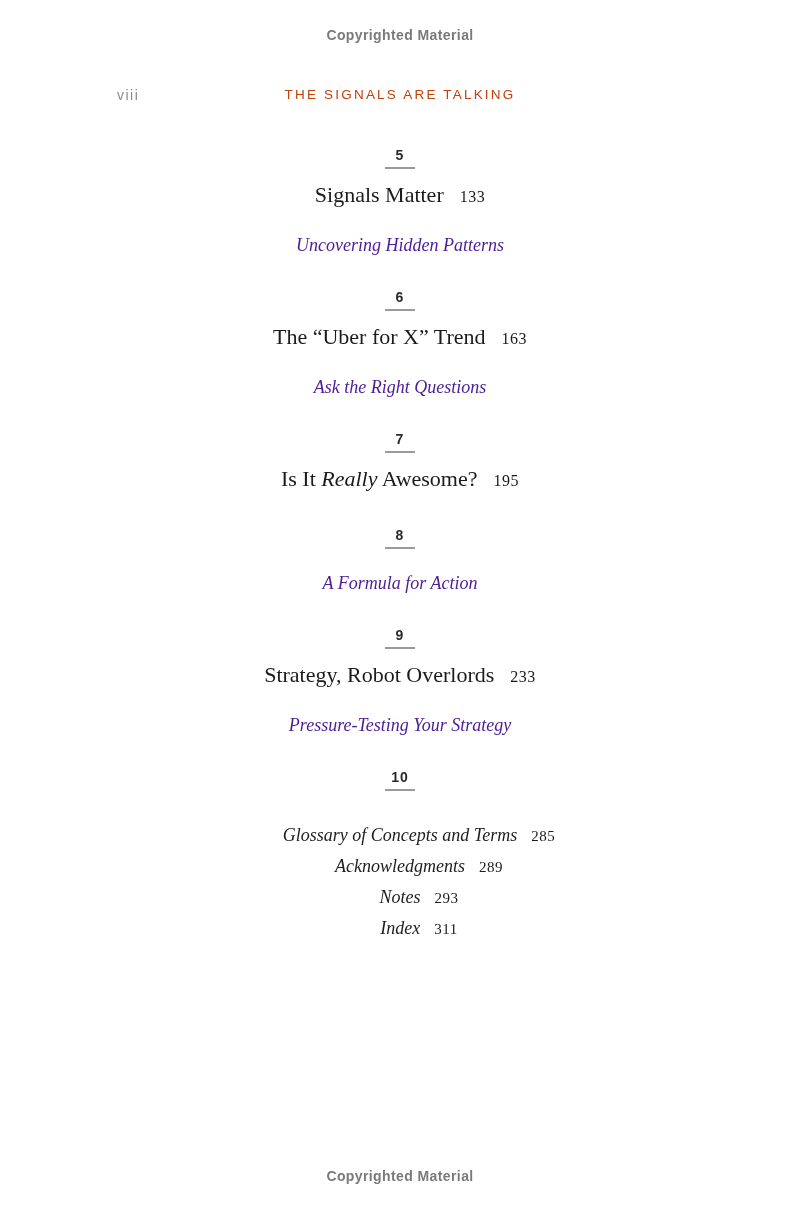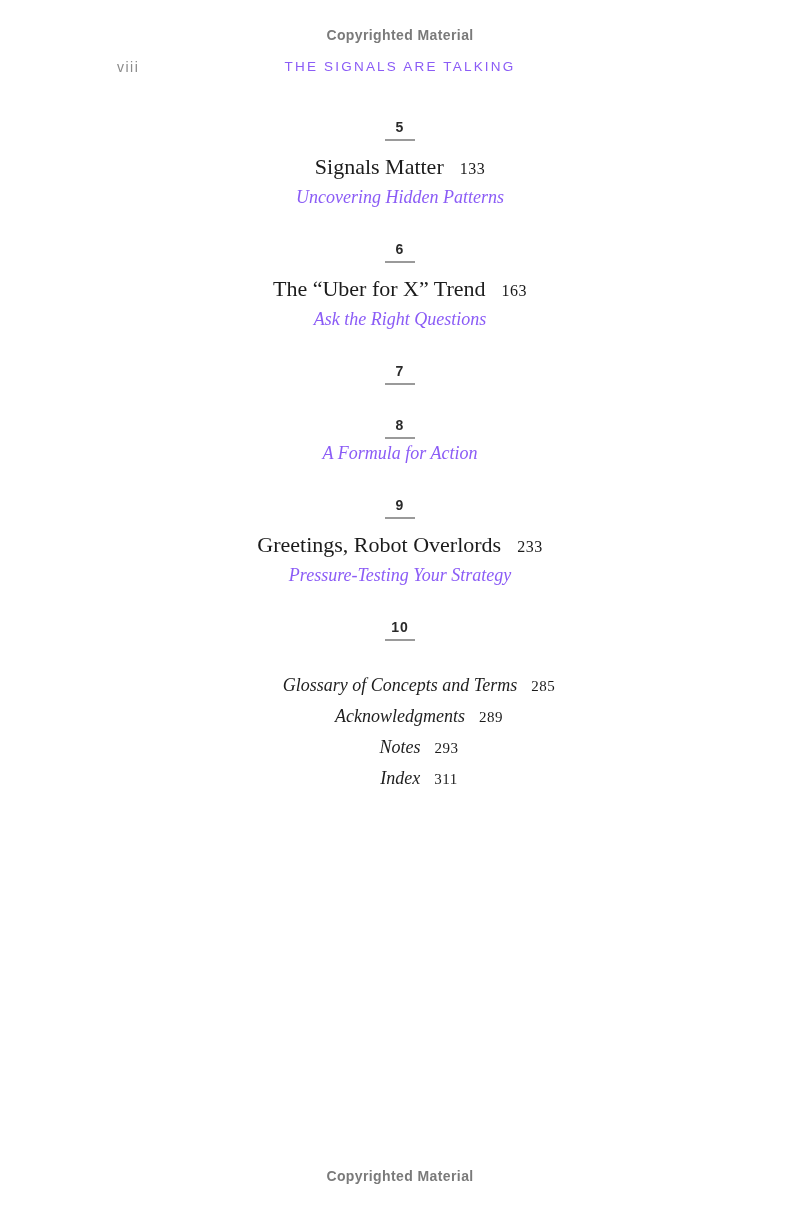"viii" .running-head-row { margin-top: 16px -> 44px }
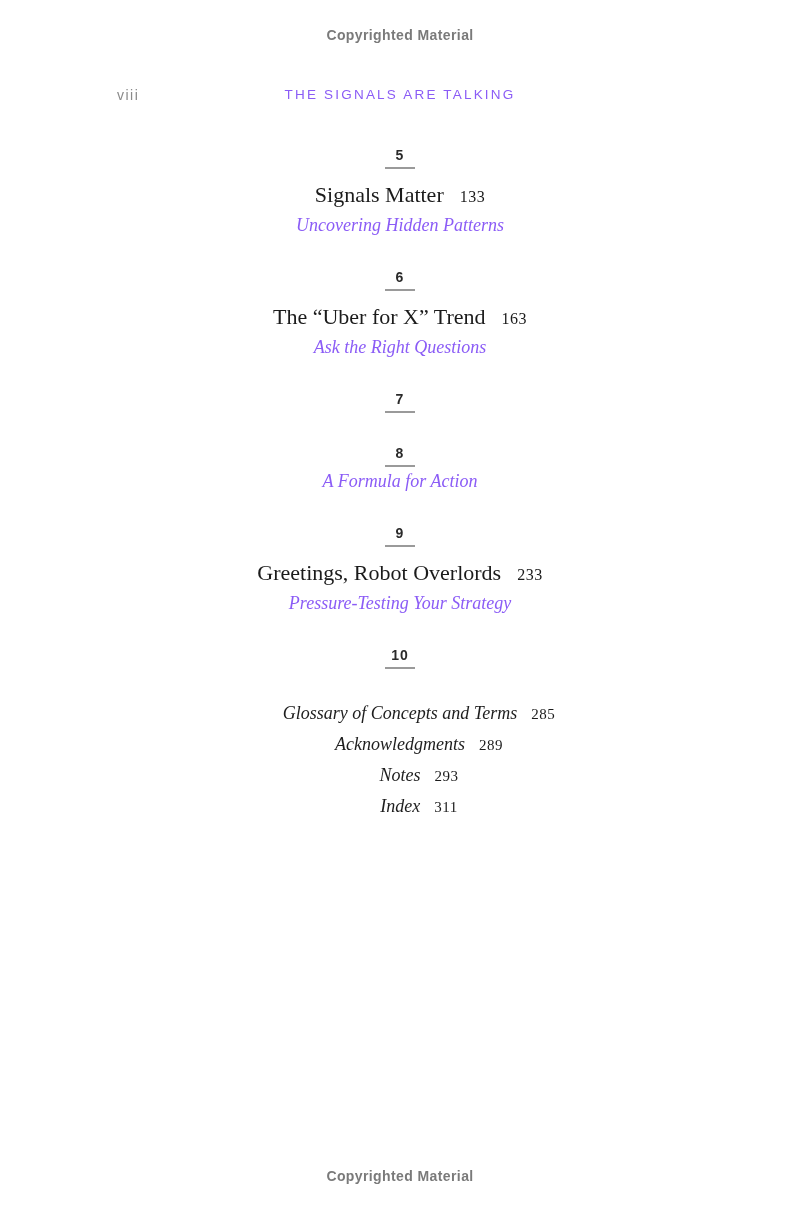"THE SIGNALS ARE TALKING" .running-head { color: #8b5cf6 -> #c2410c }
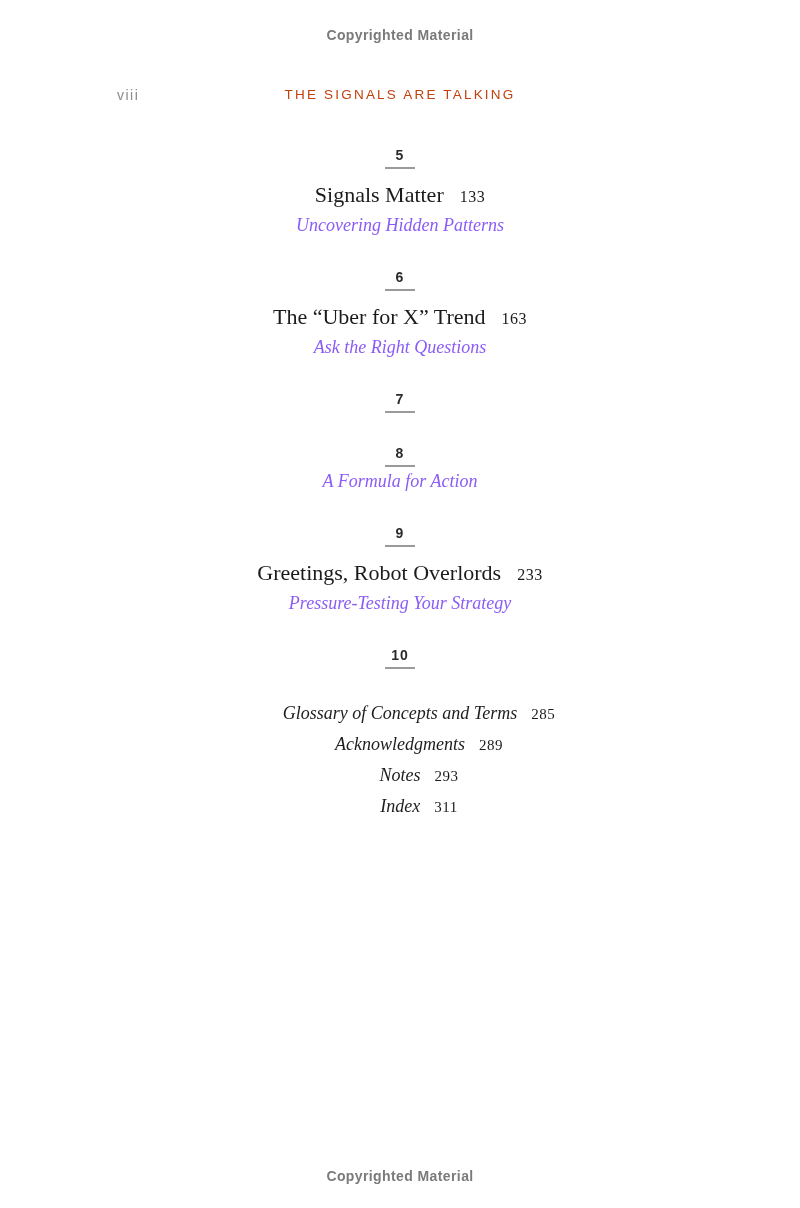"Uncovering Hidden Patterns" .chapter-subtitle { color: #8b5cf6 -> #4c1d95; margin-top: 2px -> 22px }
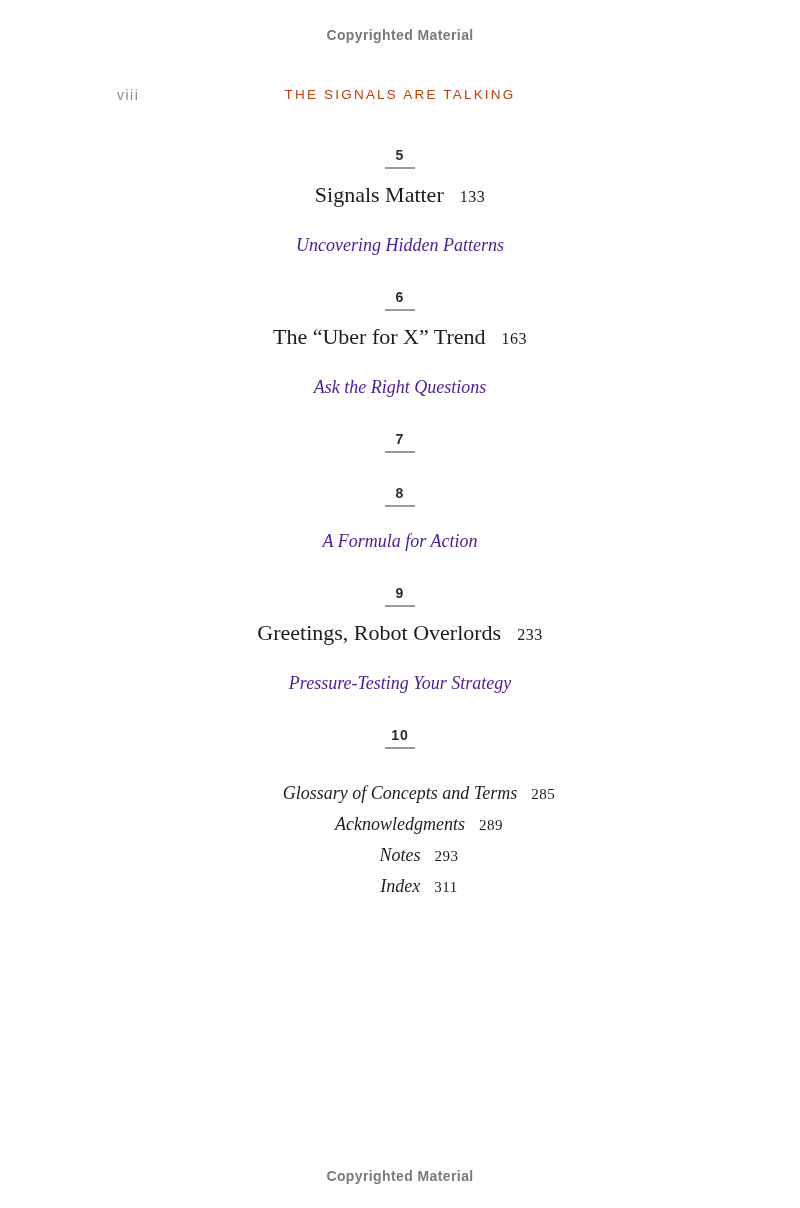"Is It Really Awesome? 195" div.chapter-title { html: none -> <div><span>Is It </span><span>Really</span><span> Awesome?</span><span>195</span></div> }
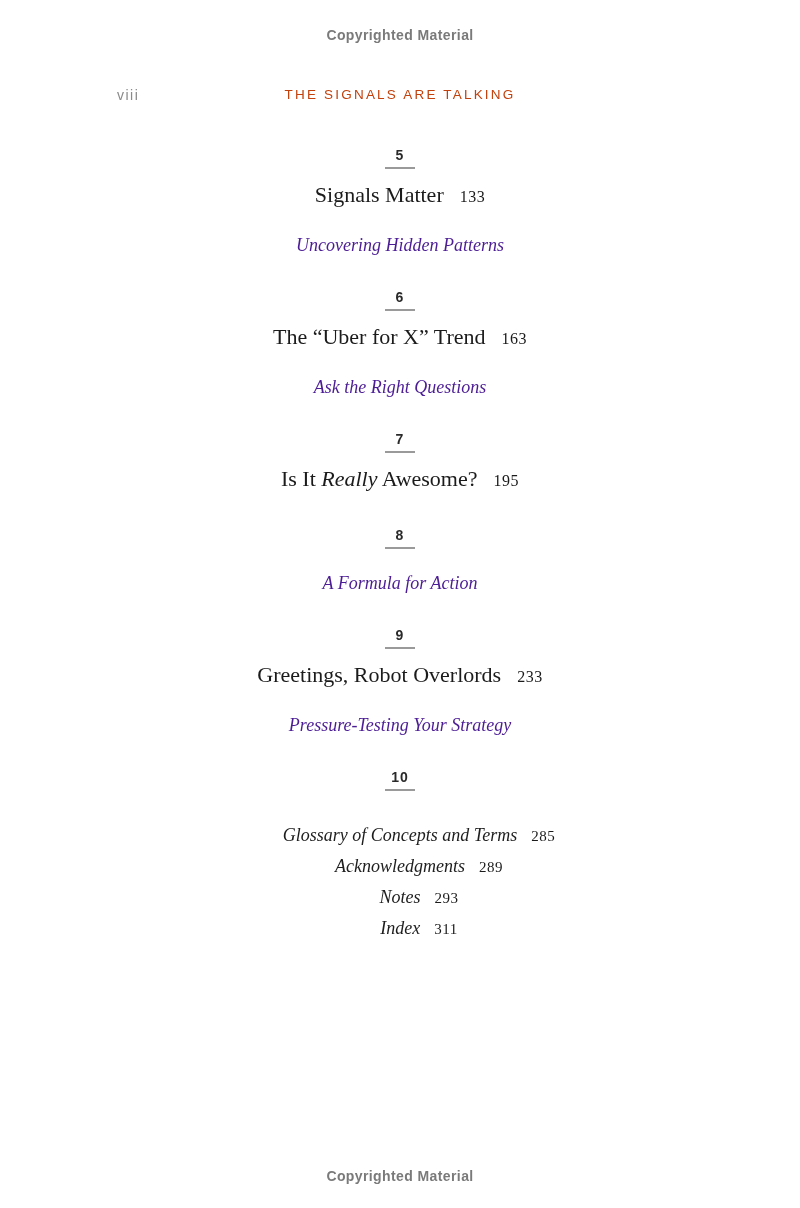"Greetings, Robot Overlords" span { text: Greetings -> Strategy }
